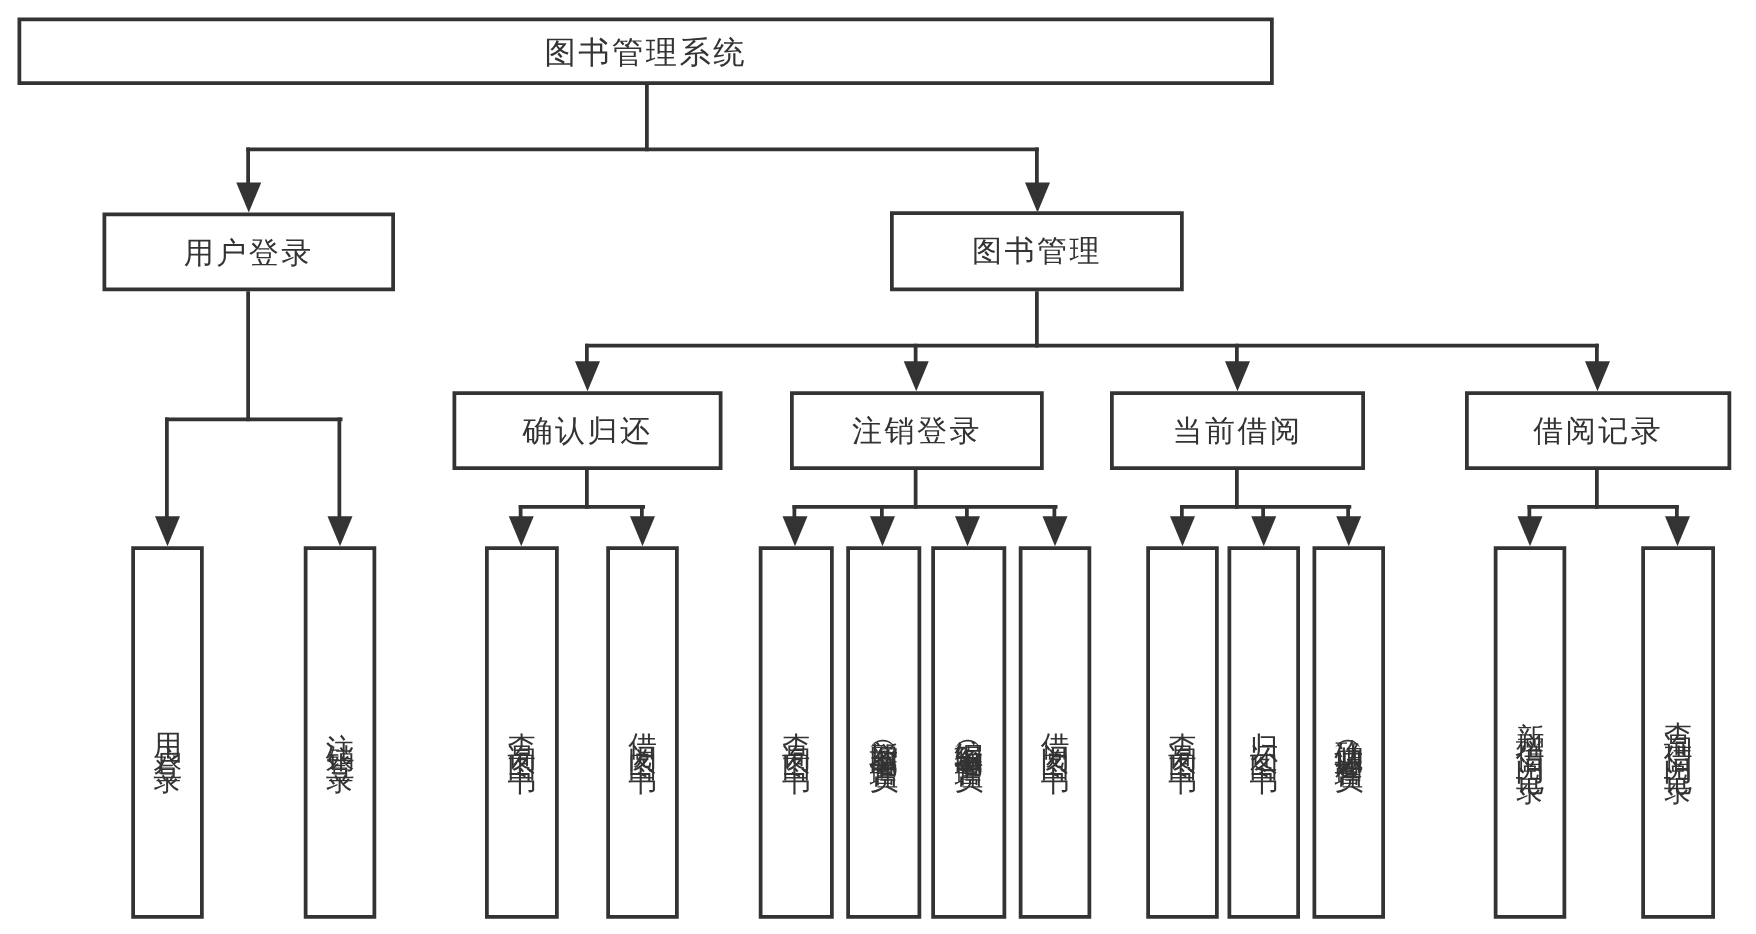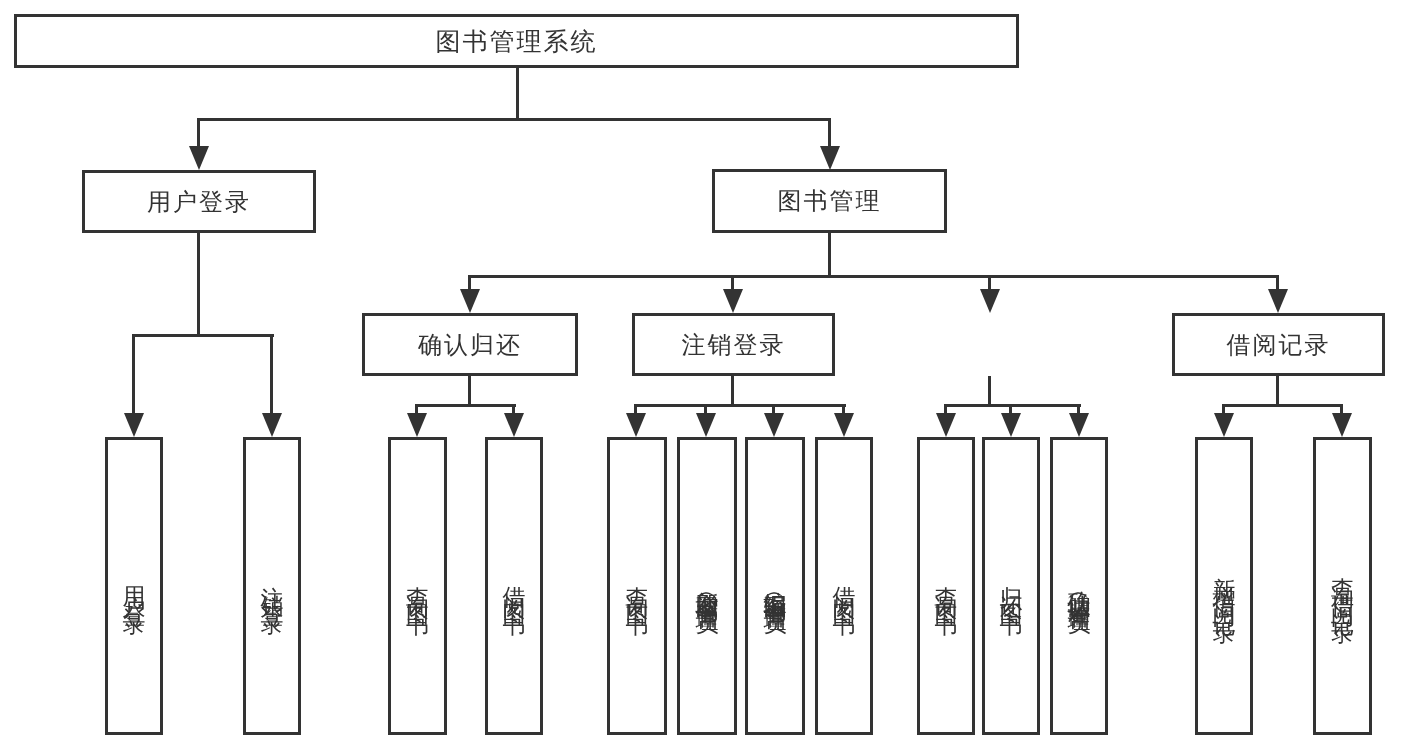"当前借阅" div.box { html: none -> <div> <span>当前借阅</span> </div> }
